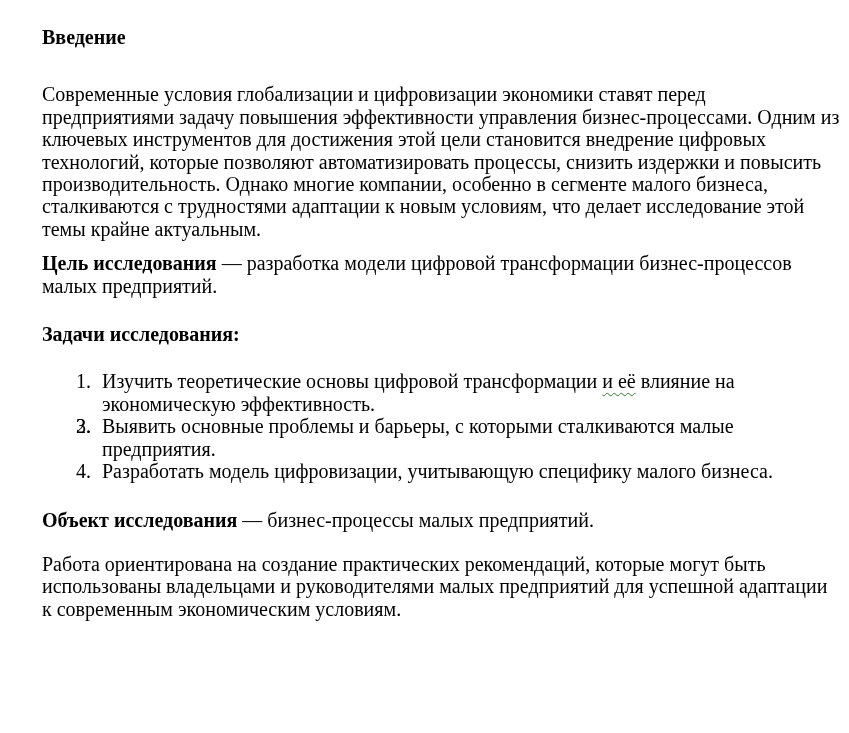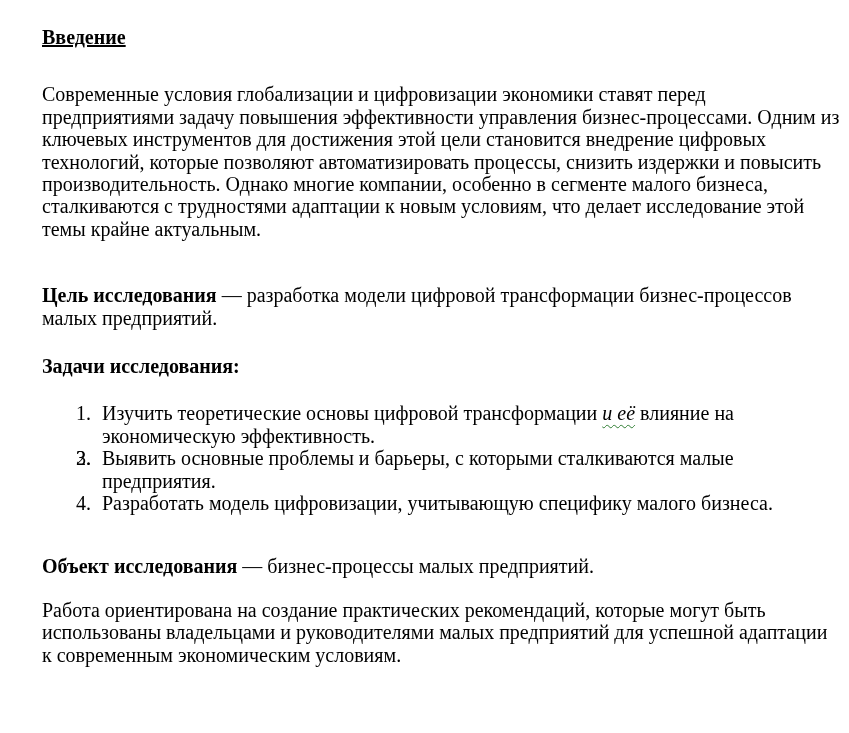"Введение" .h { text-decoration: underline -> none }
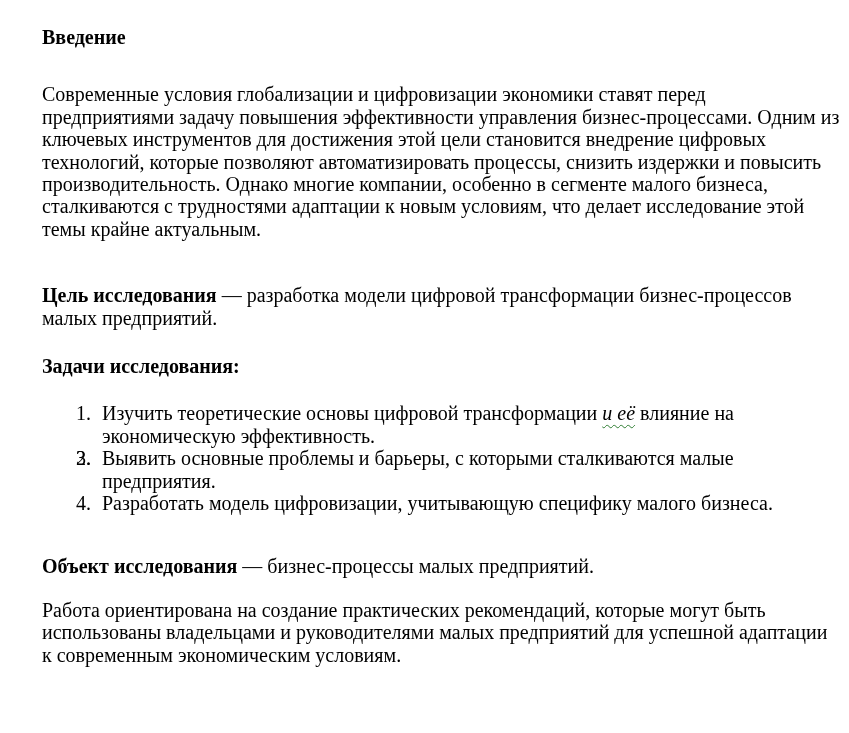"Цель исследования — разработка модели" .p-goal { margin-top: 44px -> 12px }
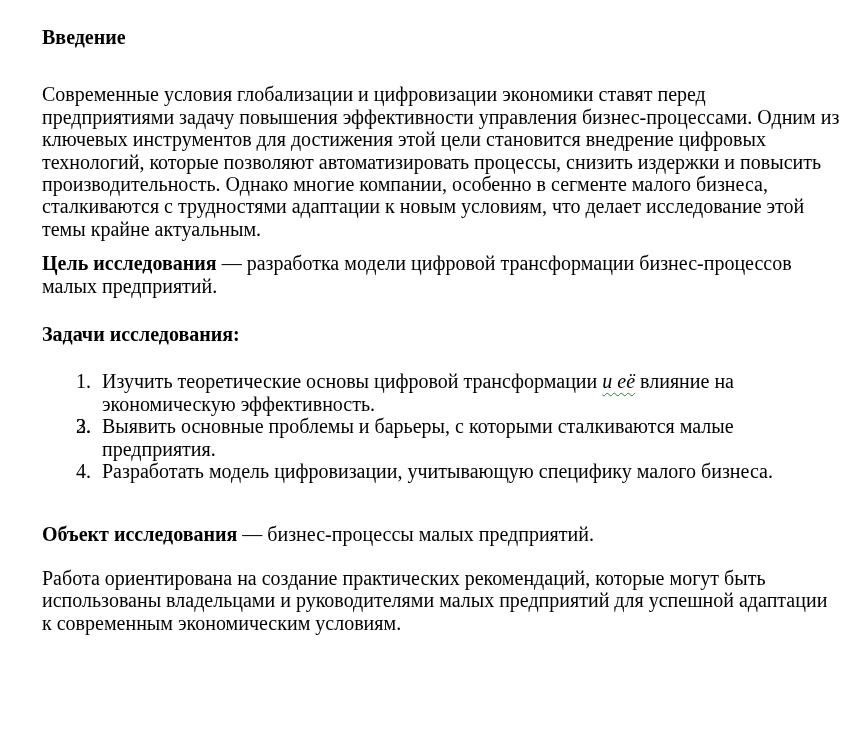"и её" .squiggle { font-style: italic -> none }
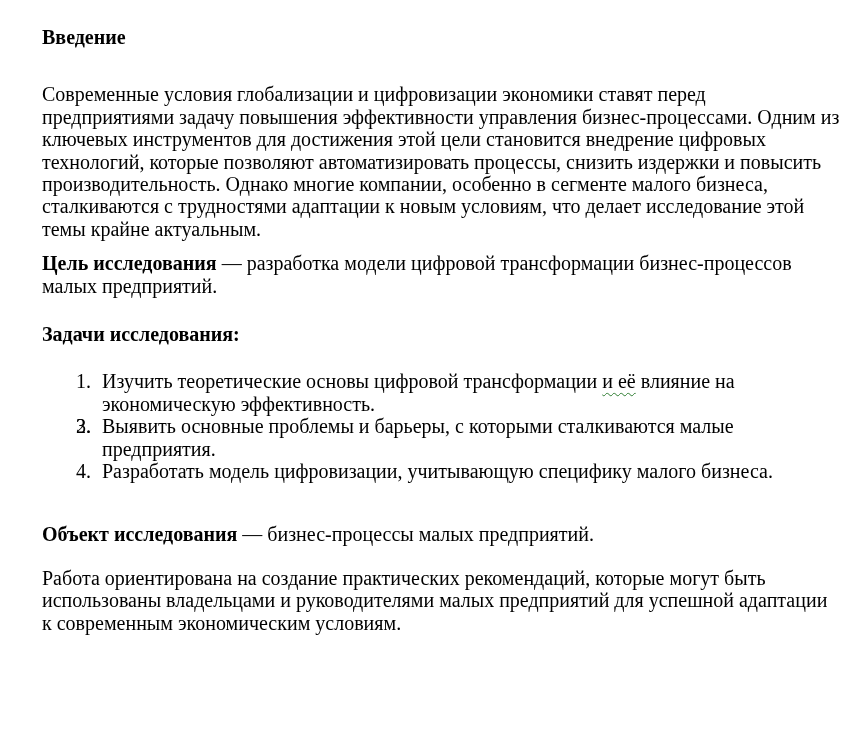"Объект исследования — бизнес-процессы" .group { margin-top: 40px -> 26px }
